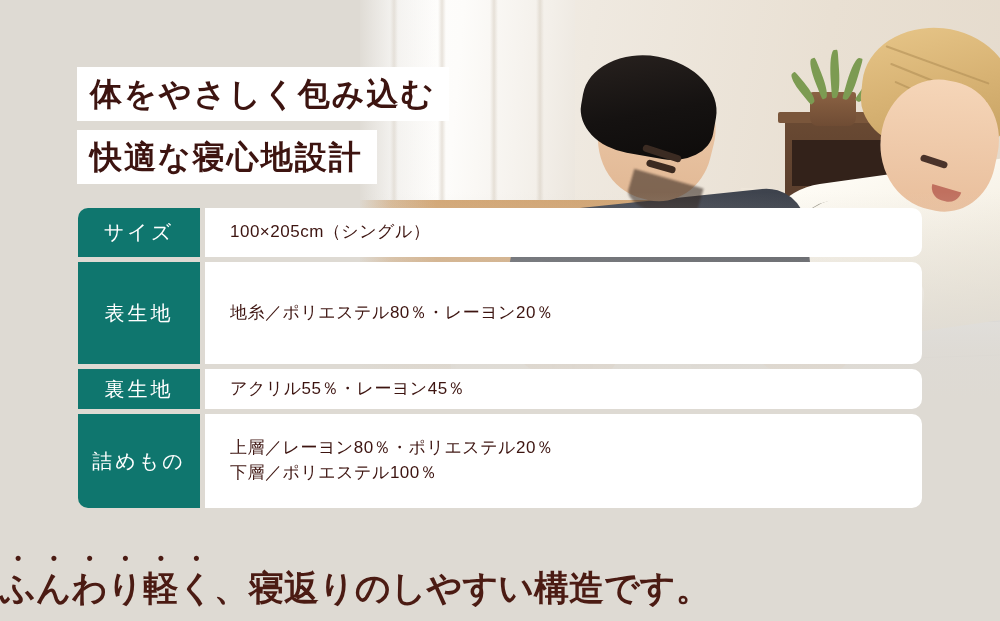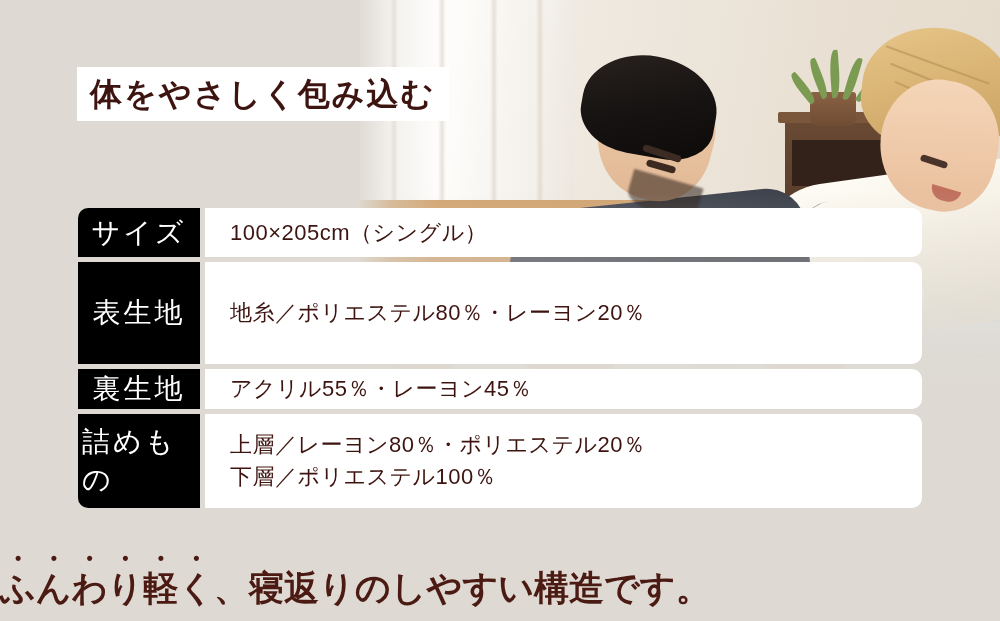"快適な寝心地設計" div.headline-line { html: none -> <div>快適な寝心地設計</div> }
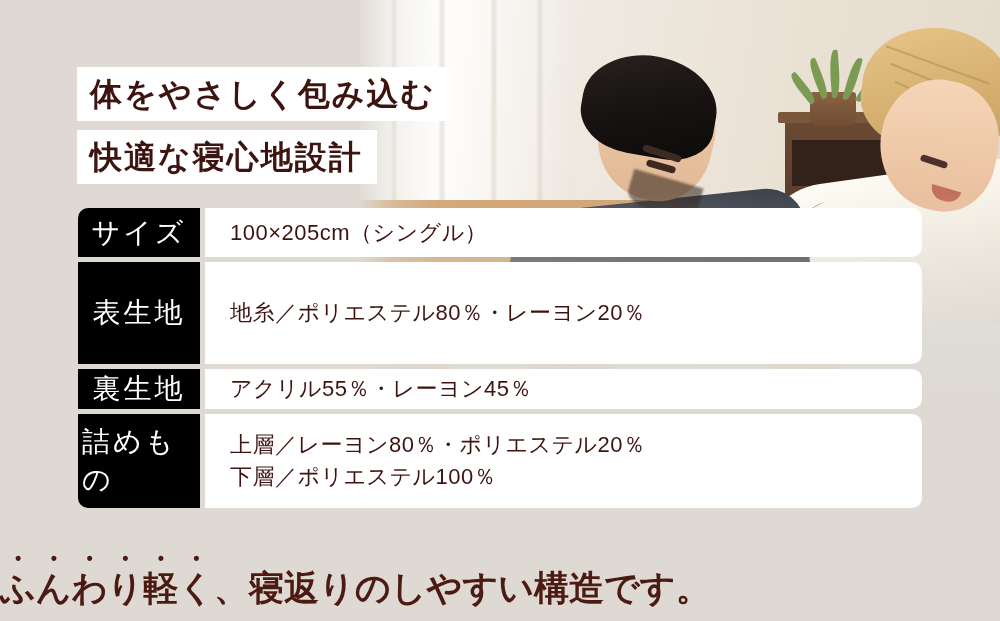"サイズ" .spec-label { background: #000000 -> #0f766e; font-size: 28px -> 20px }
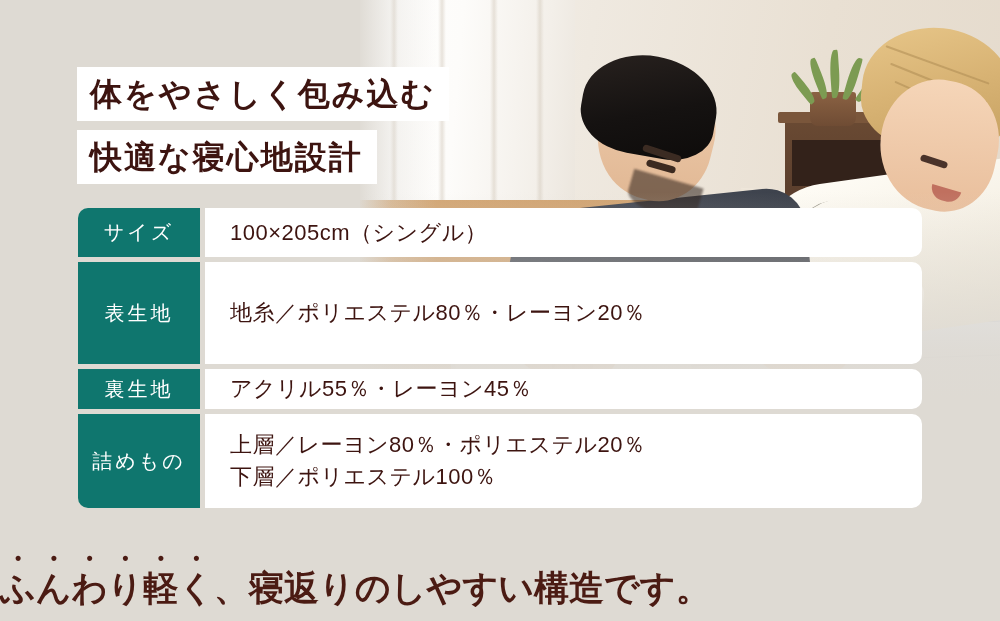"100×205cm（シングル）" .spec-value { font-size: 22px -> 17px }
